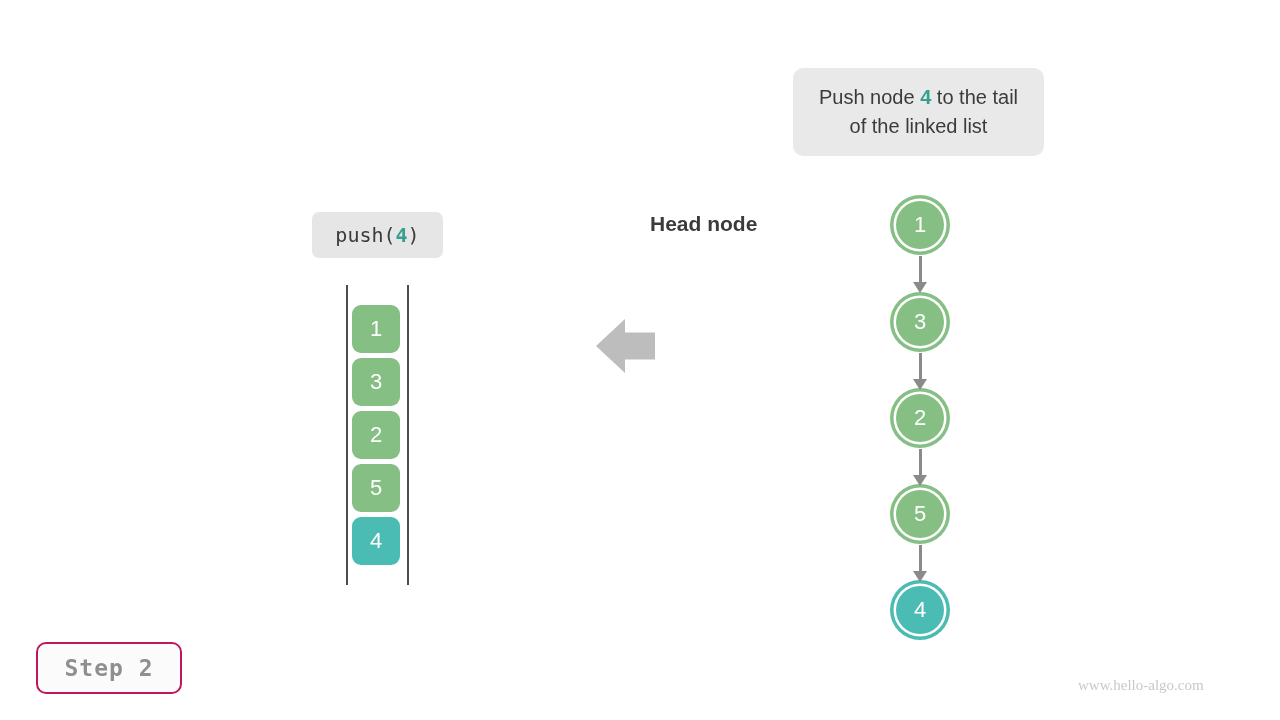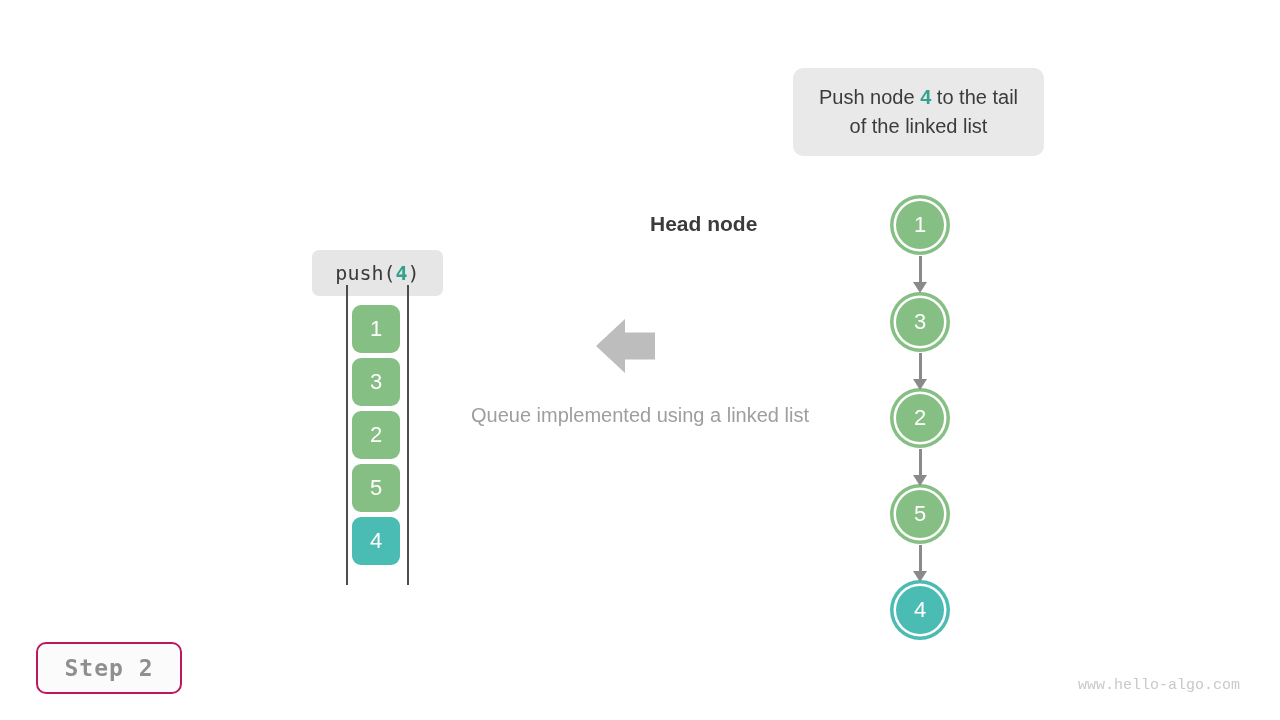"push(" .push-label { margin-top: 38px -> none }
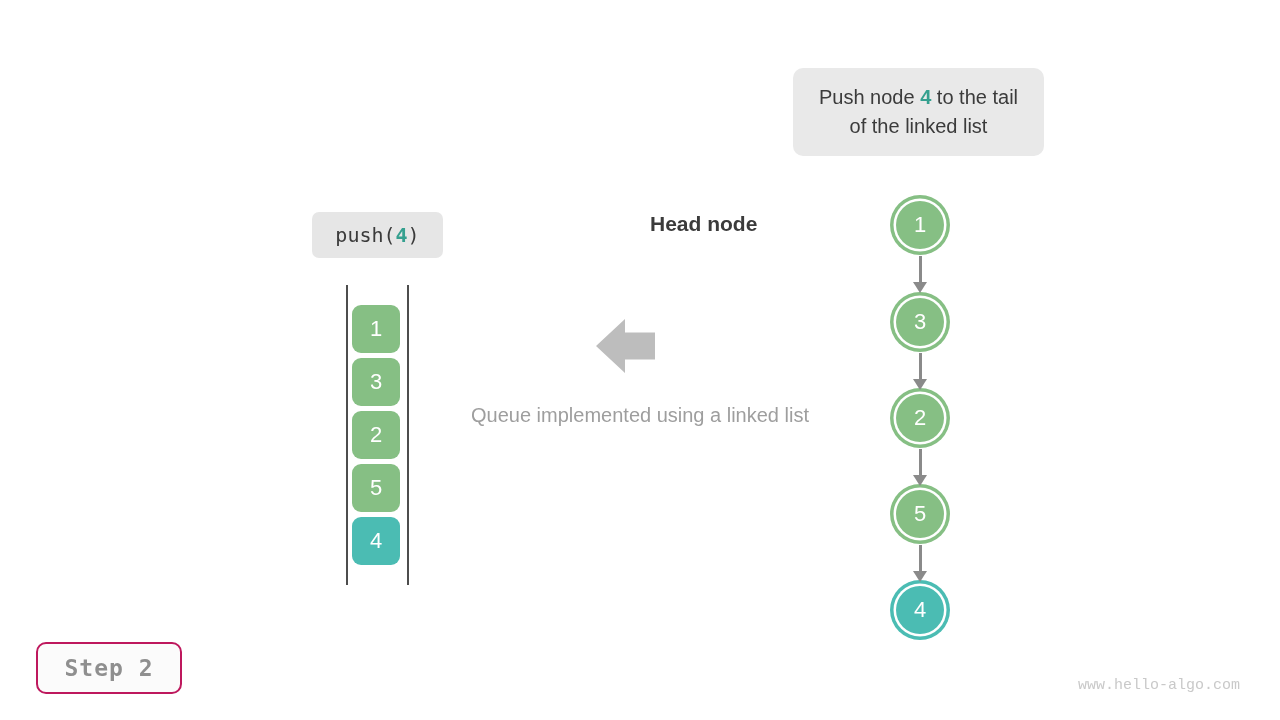"Queue implemented using a linked" div.caption { html: <div>Queue implemented using a linked list</div> -> none }
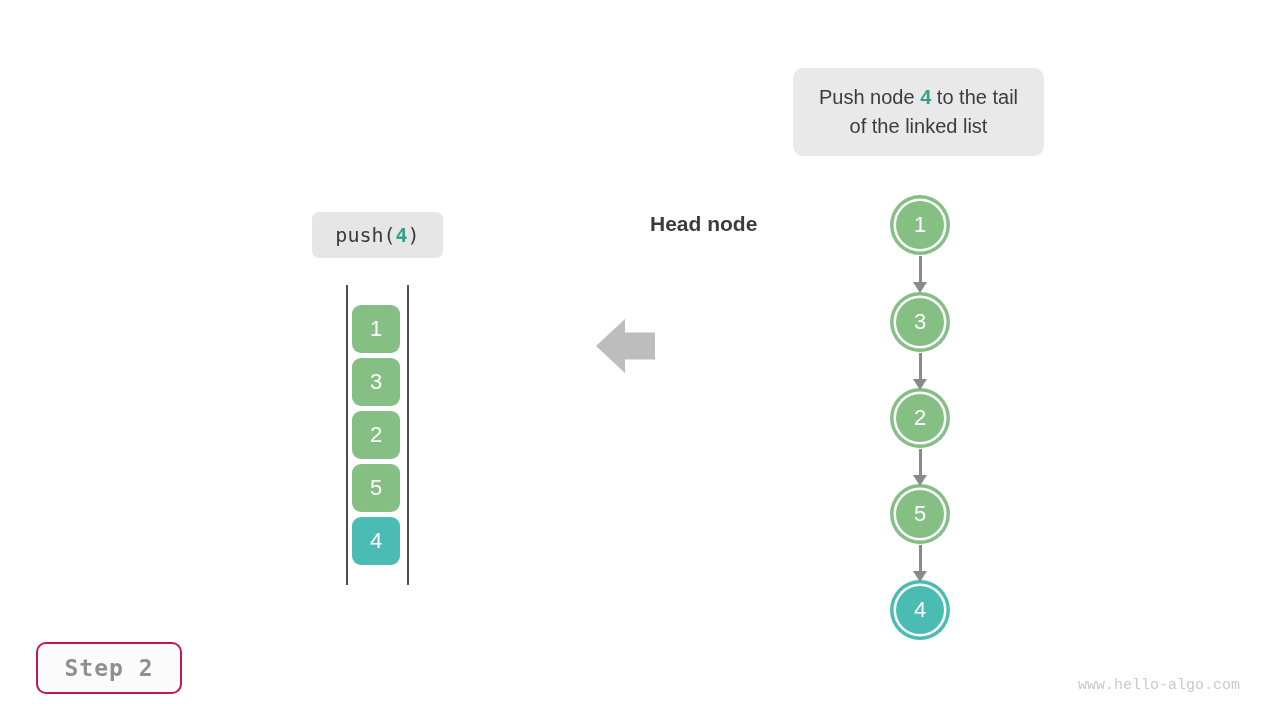"www.hello-algo.com" .watermark { font-family: Liberation Mono, monospace -> Liberation Serif, serif }
